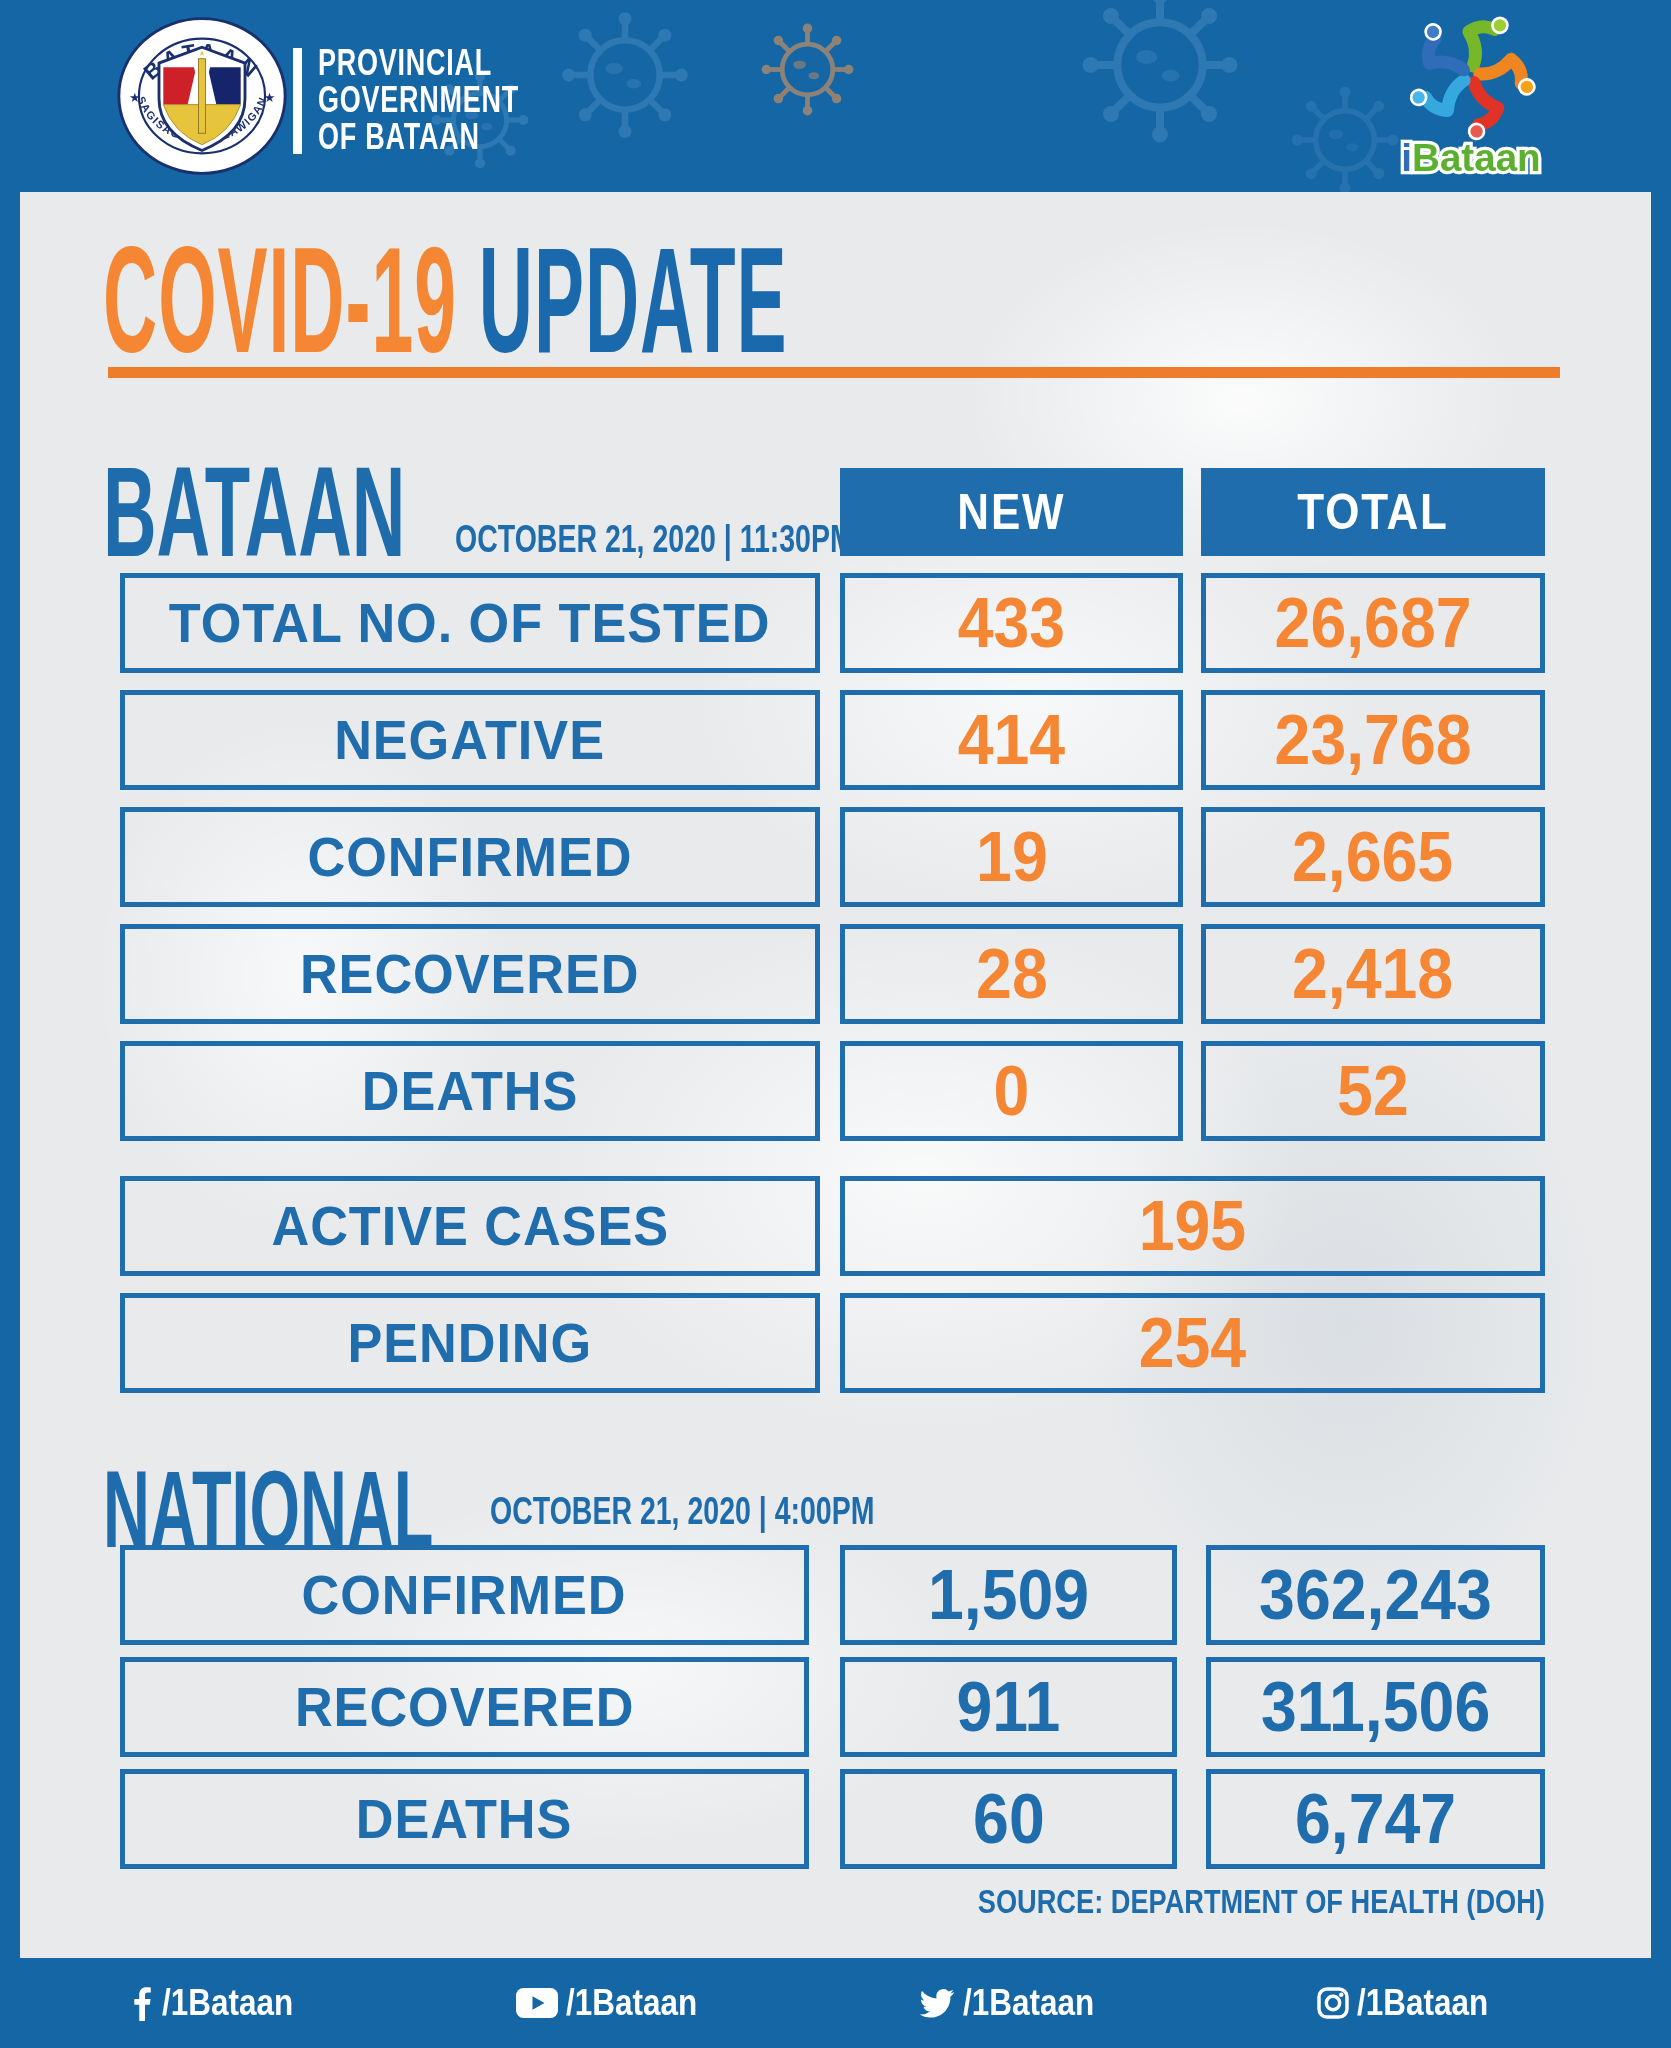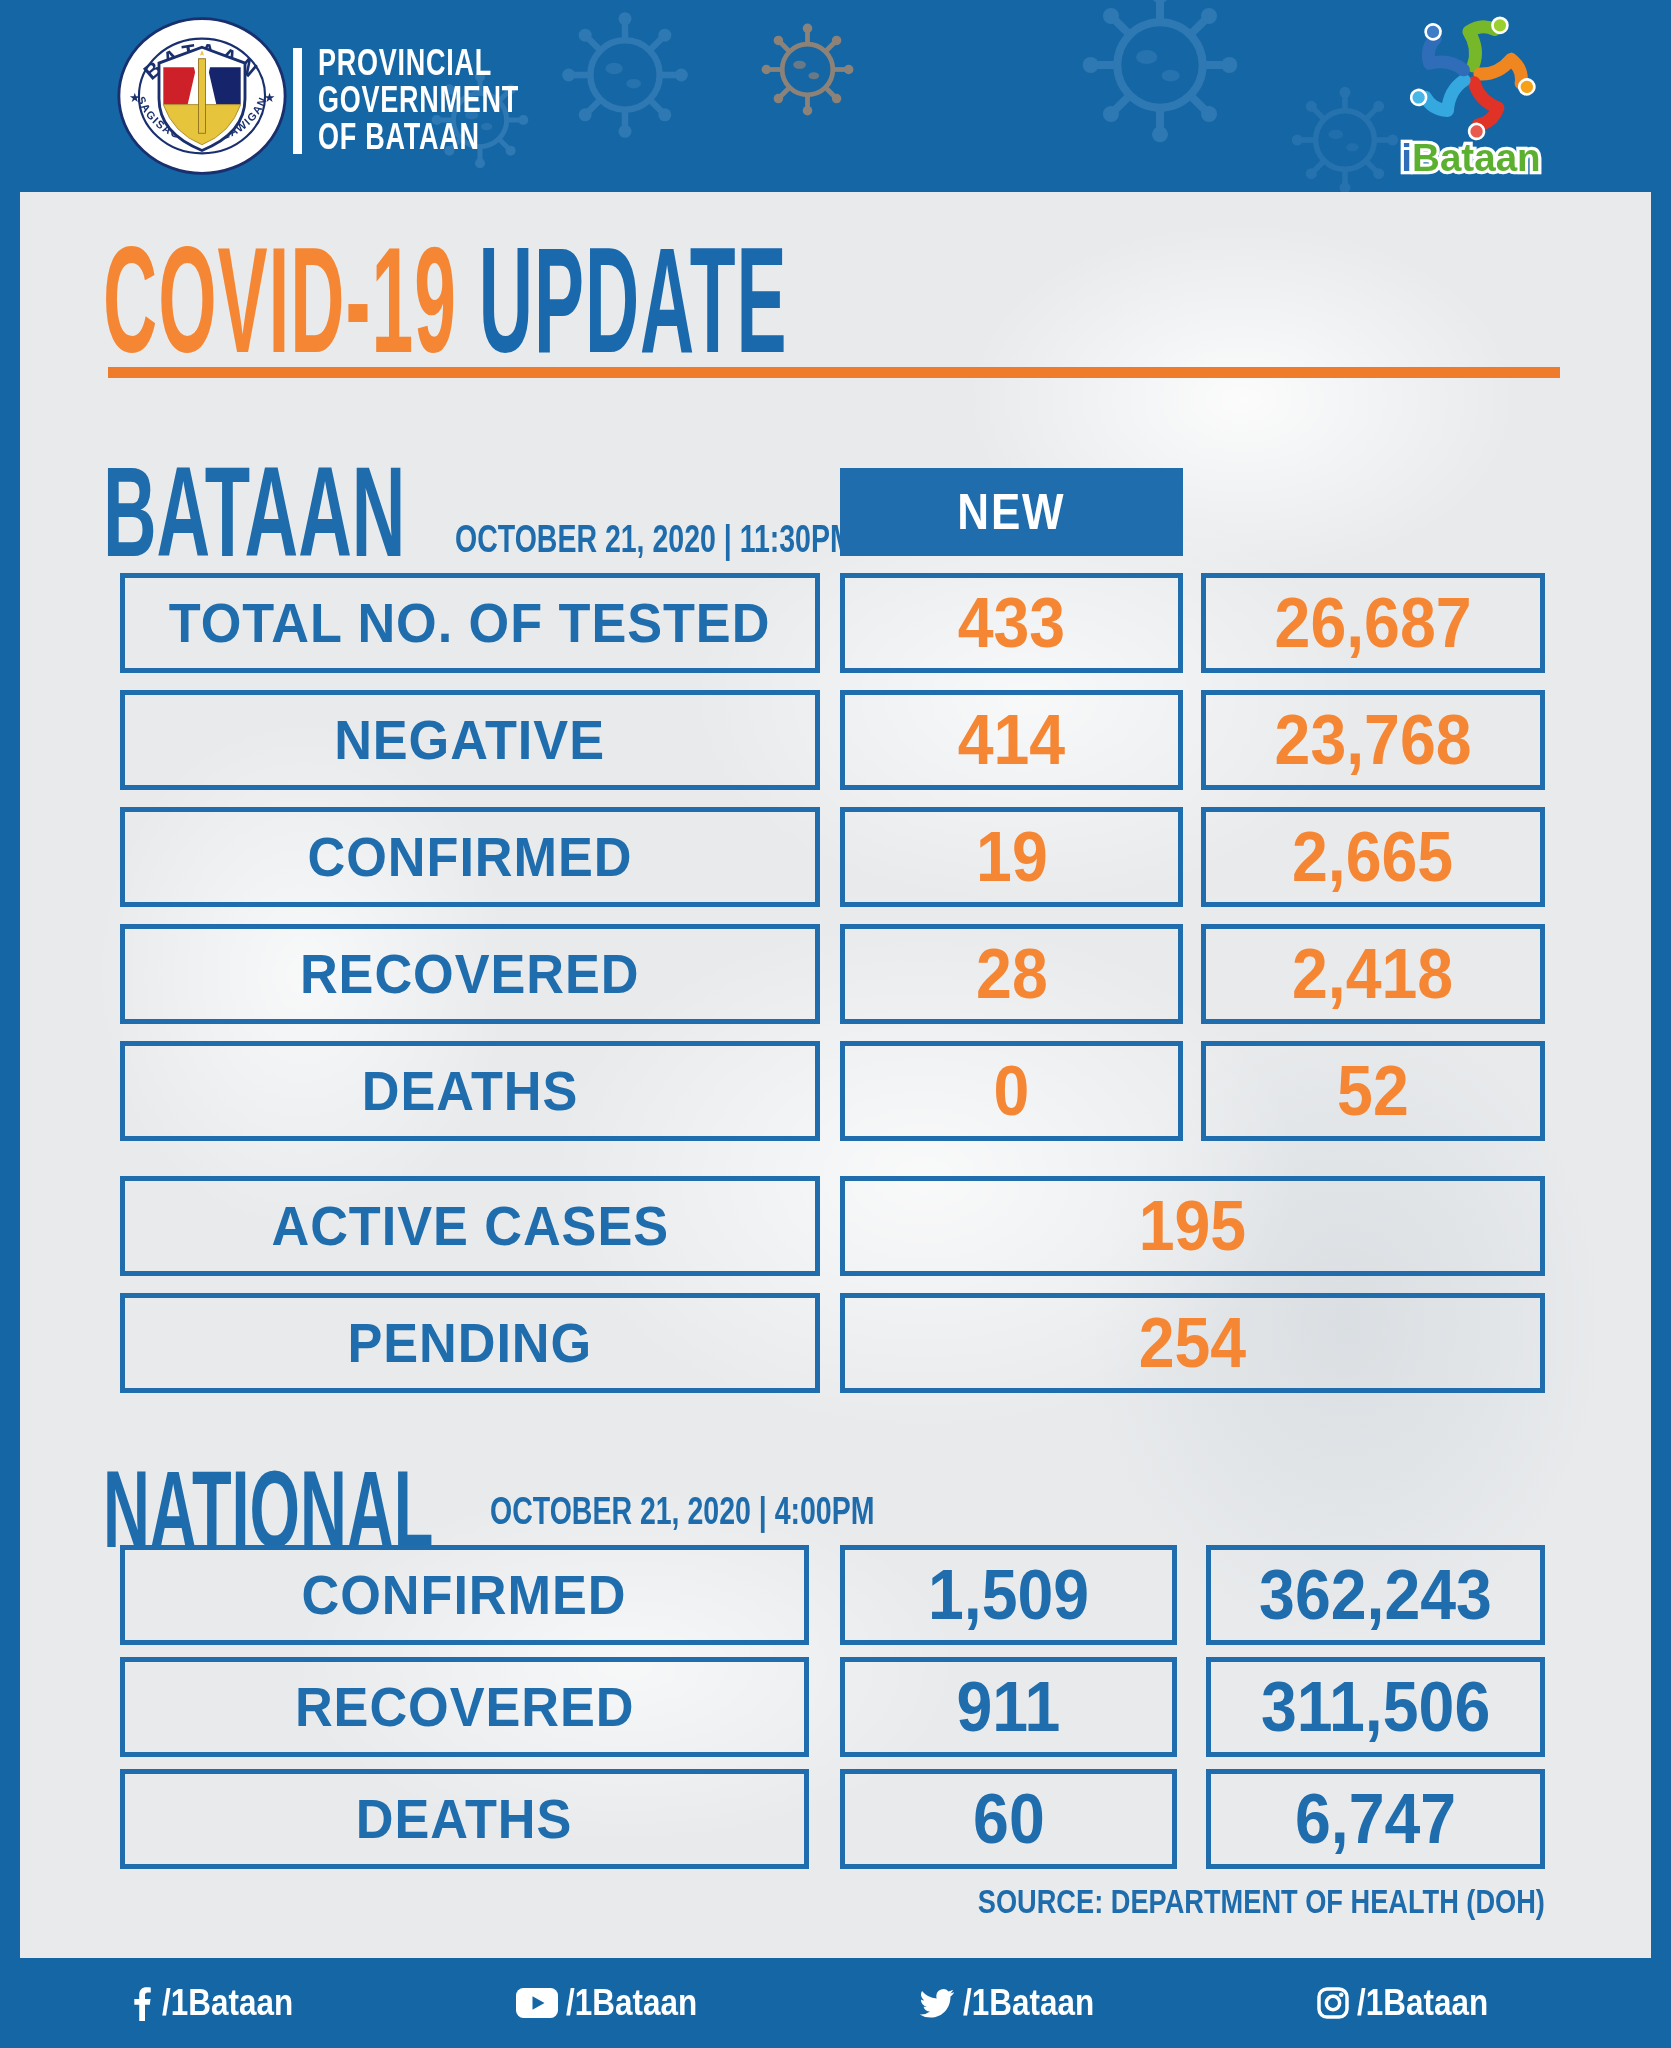"TOTAL" div.hcell { html: none -> <div> <span>TOTAL</span> </div> }
